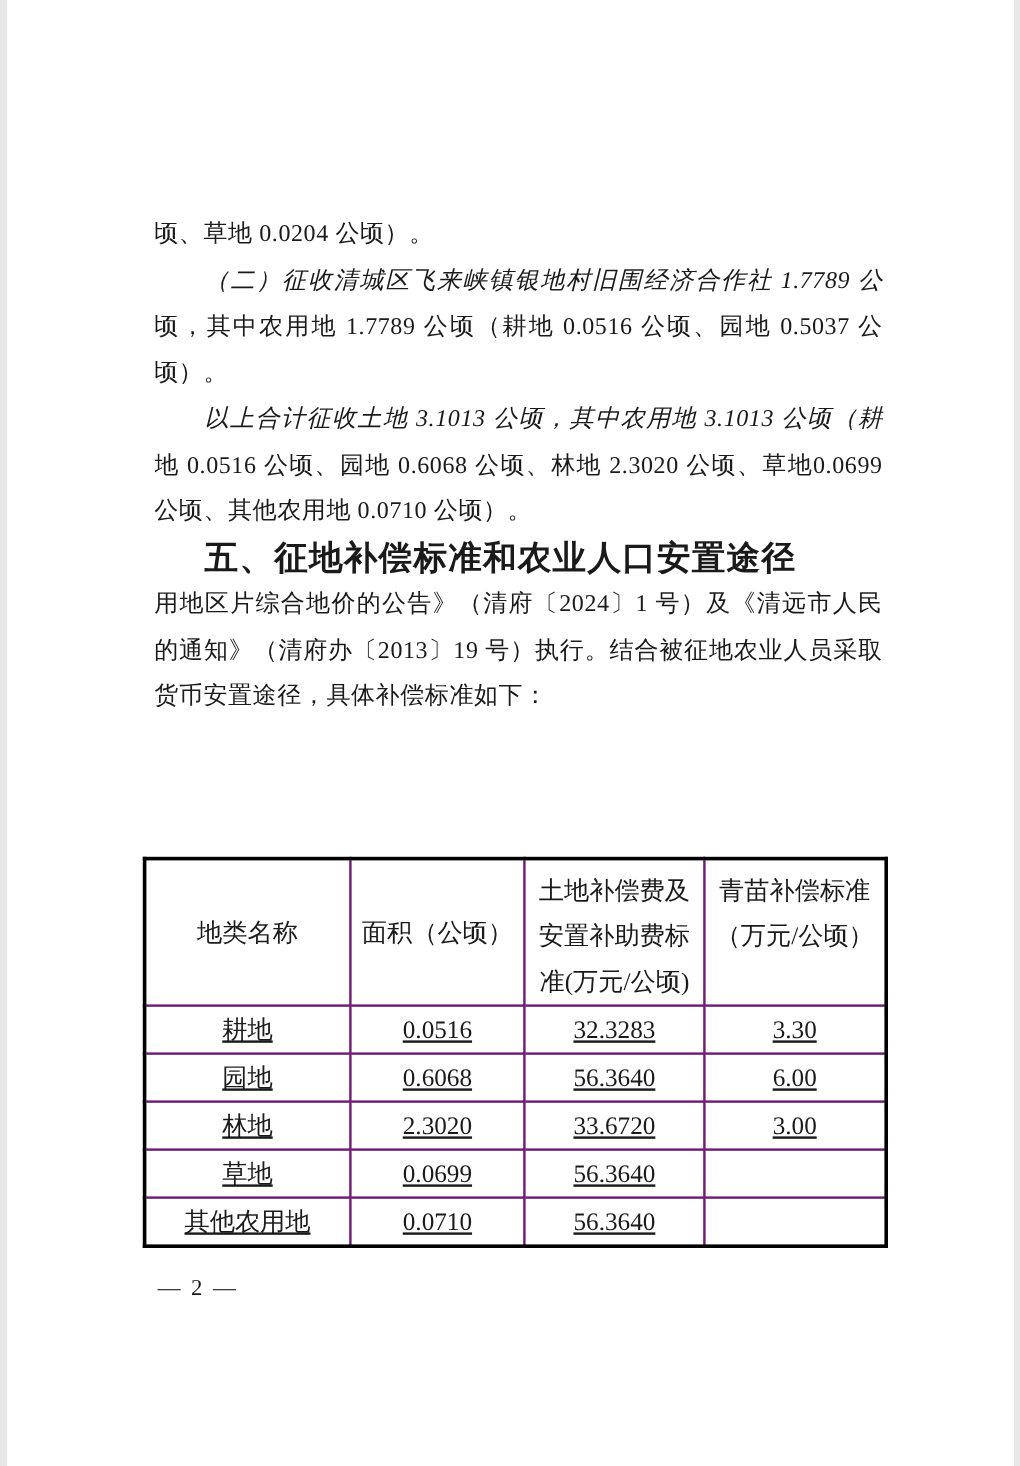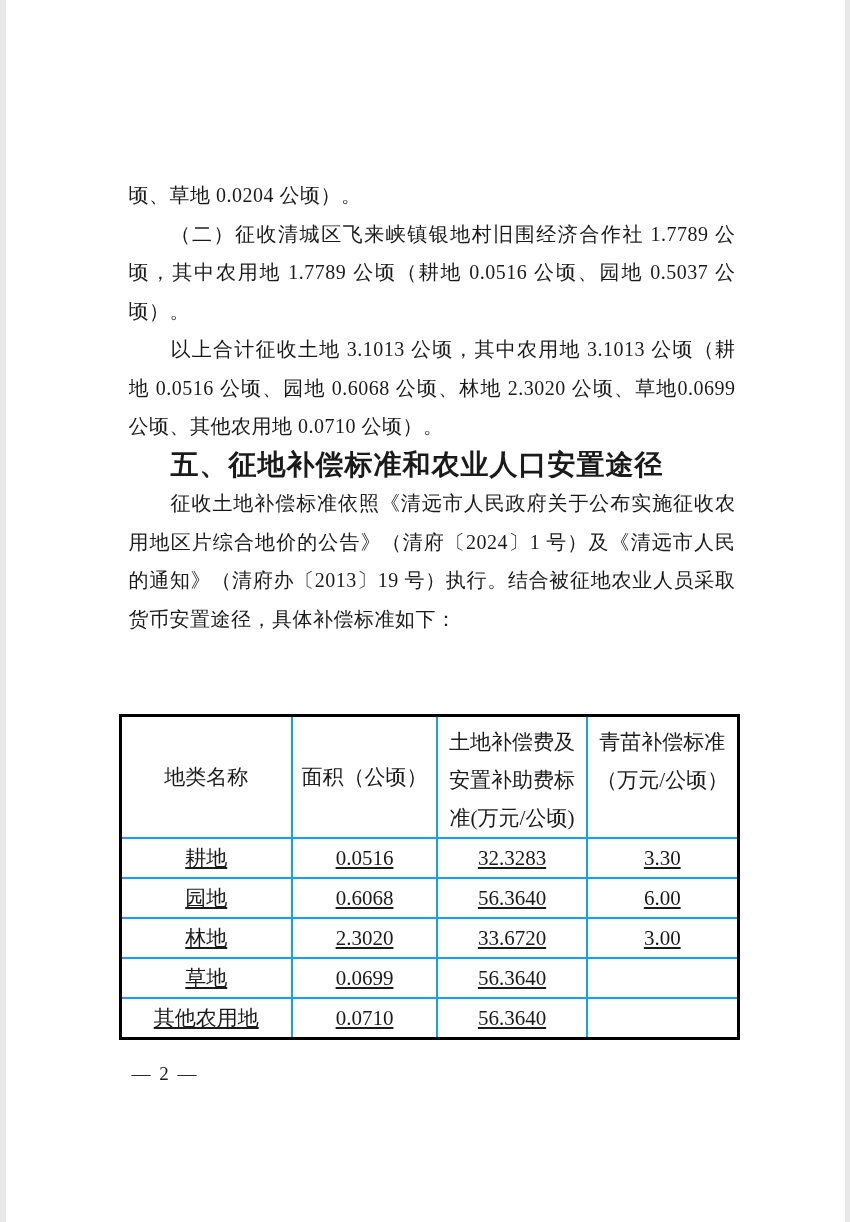"（二）征收清城区飞来峡镇银地村旧围经济合作社 1.7789 公" .doc-line.indent.justify { font-style: none -> italic }
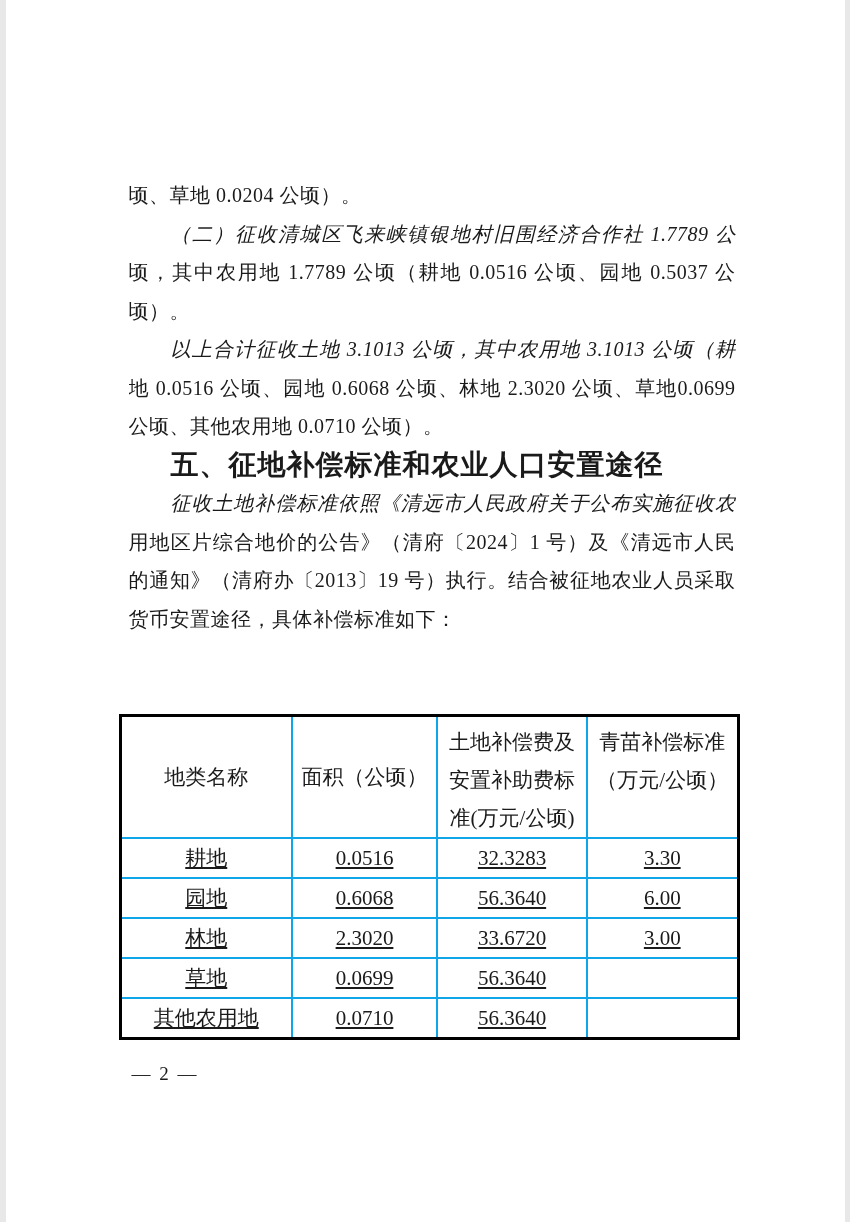"征收土地补偿标准依照《清远市人民政府关于公布实施征收农" div.doc-line { html: <div>征收土地补偿标准依照《清远市人民政府关于公布实施征收农</div> -> none }
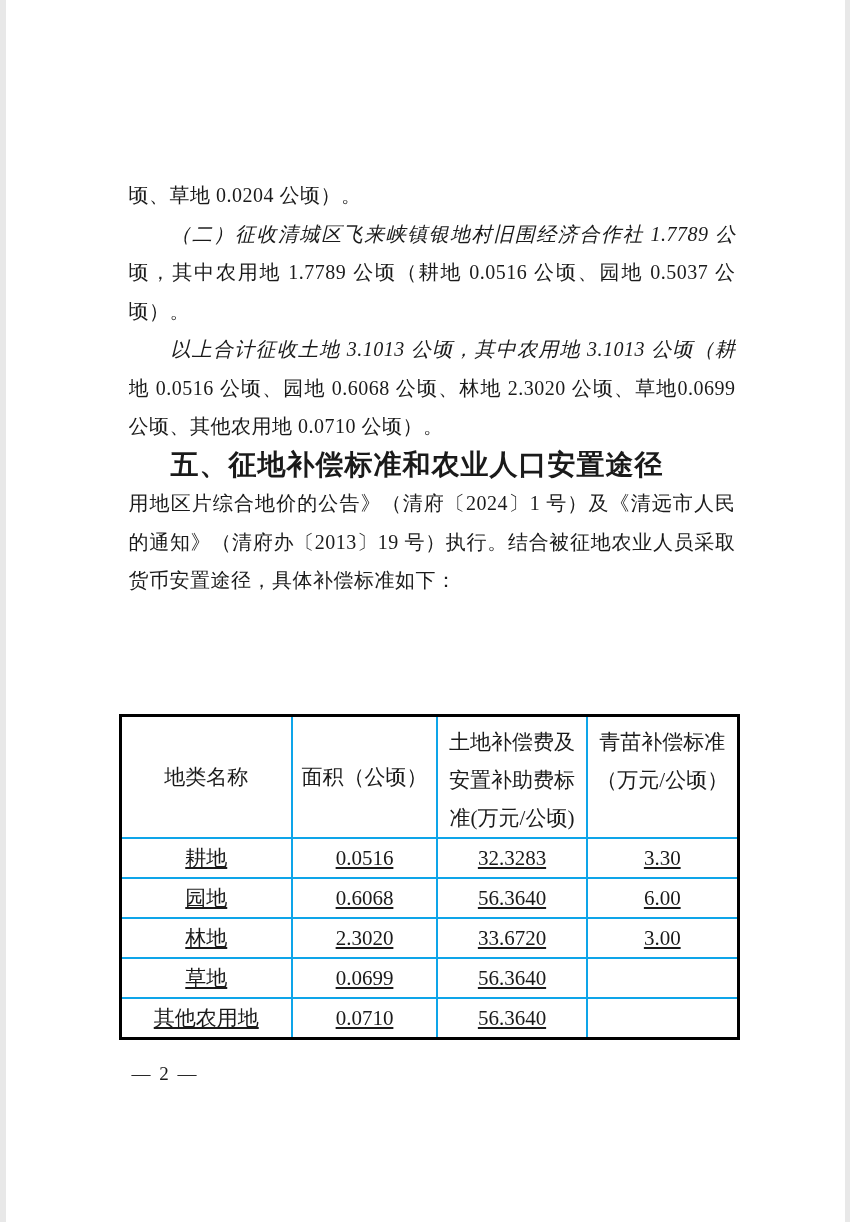"土地补偿费及" .comp-table th, .comp-table td { border: 2px solid #0ea5e9 -> 2px solid #701a75 }
